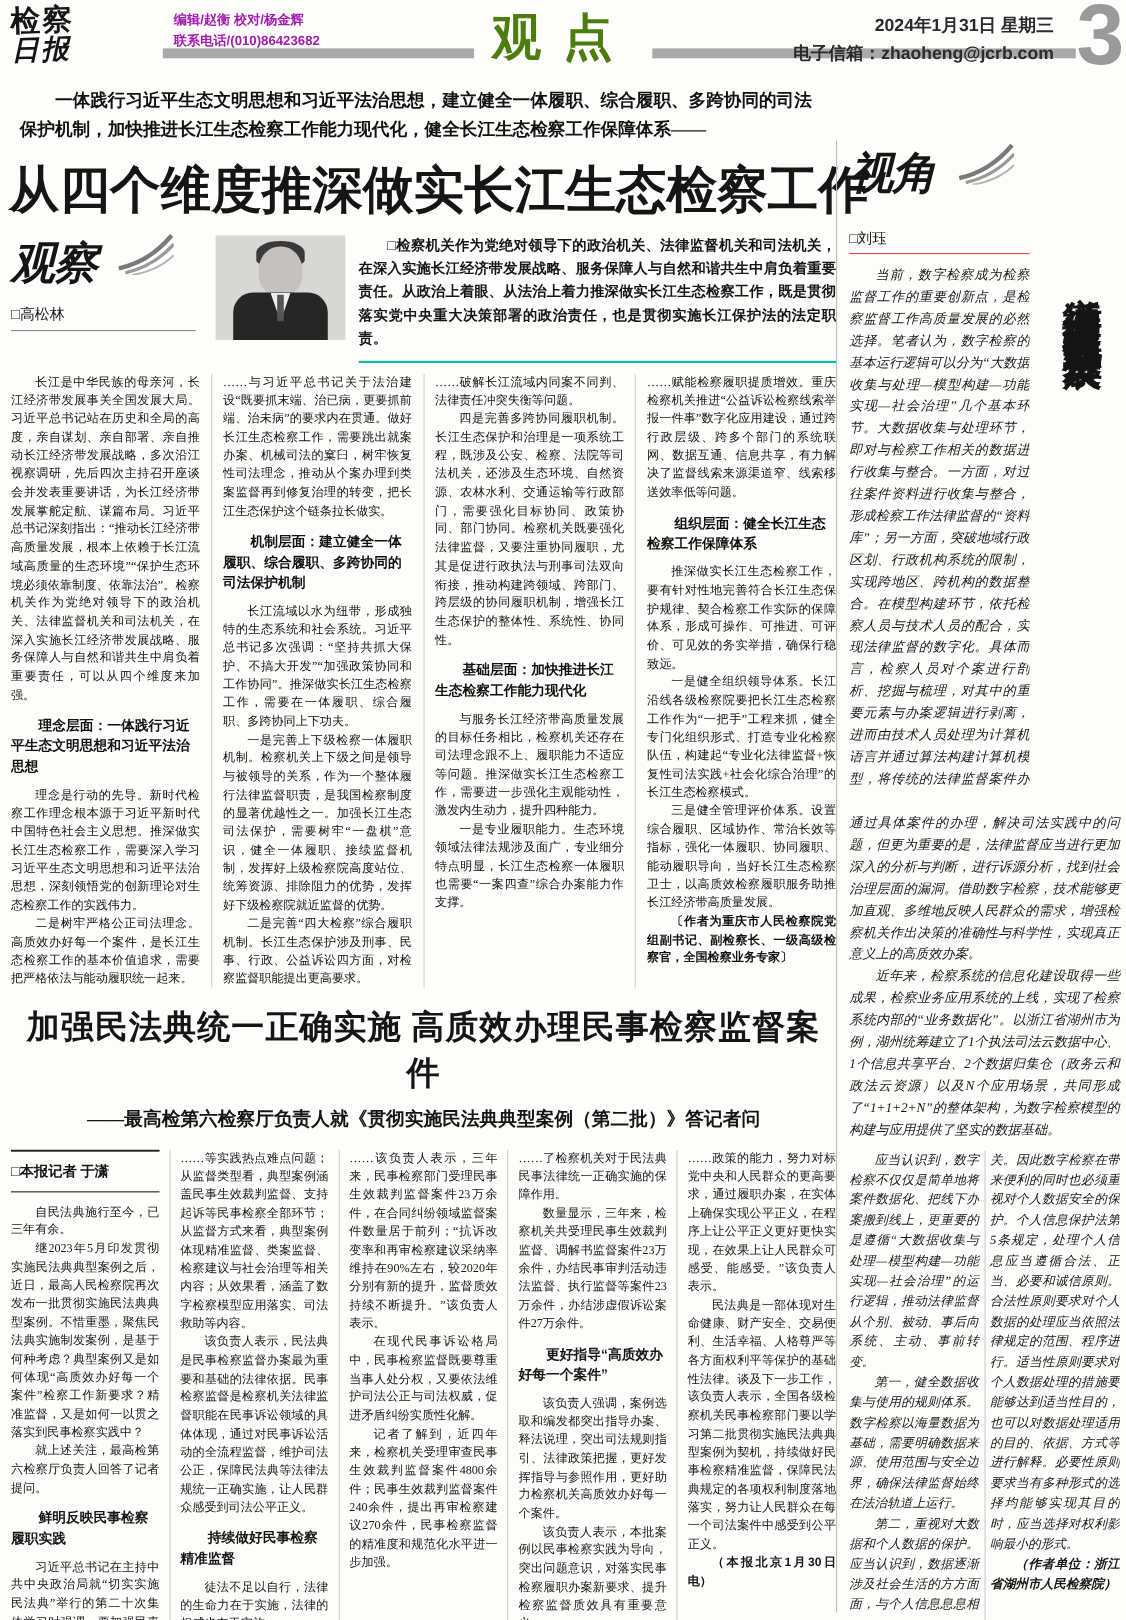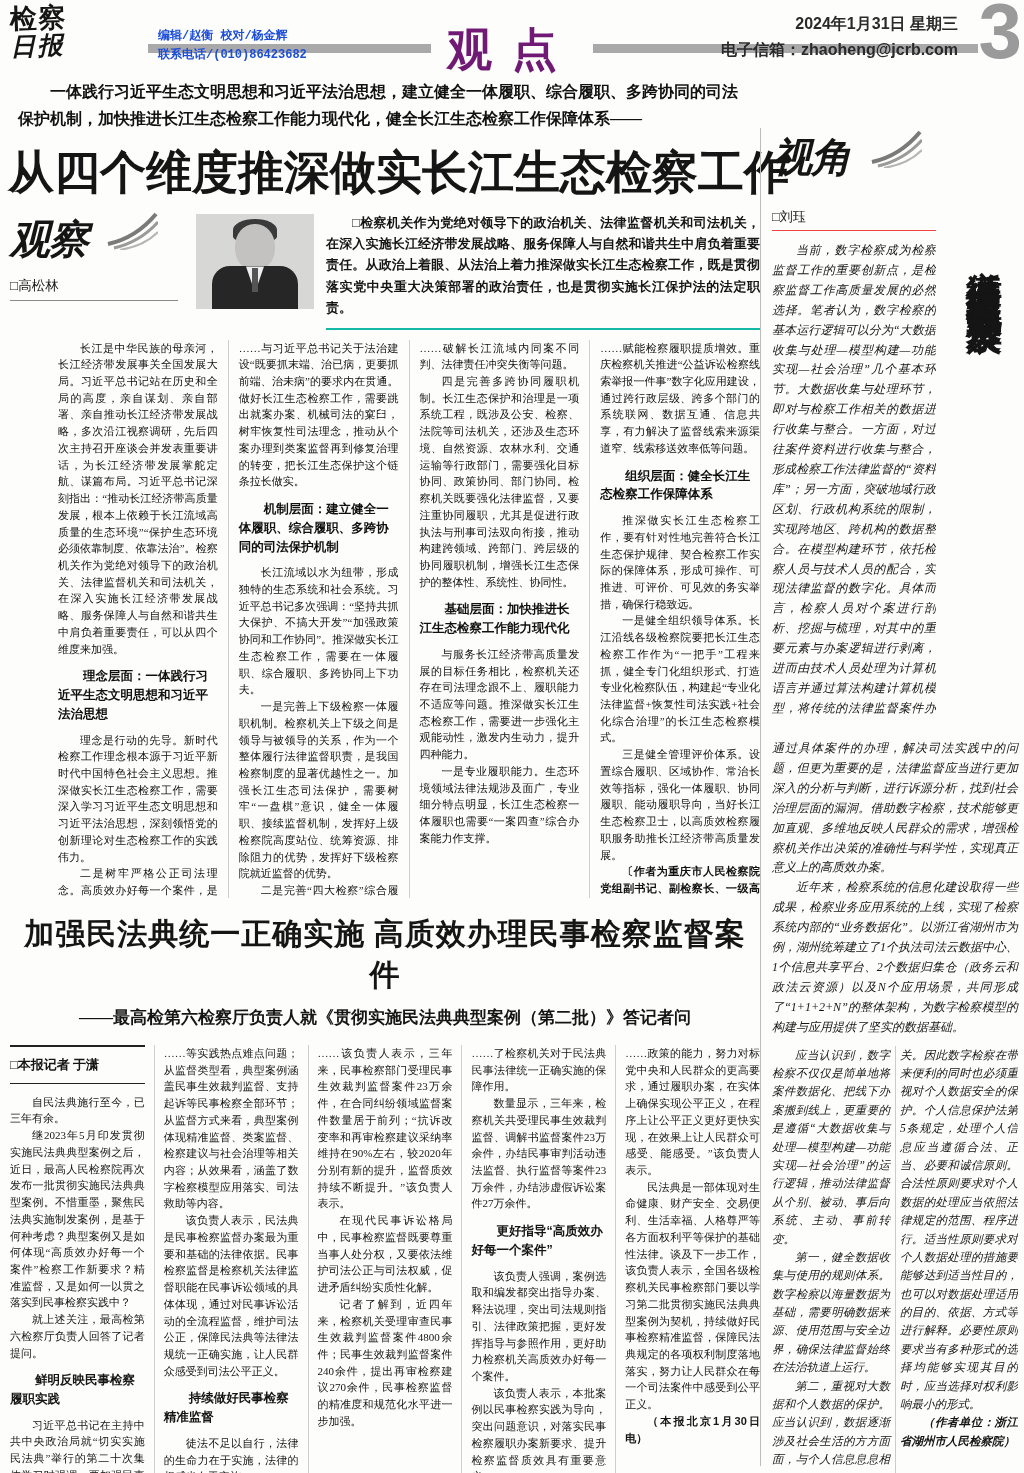"编辑/赵衡 校对/杨金辉" .edit { color: #1d4ed8 -> #a21caf; font-family: Liberation Mono, monospace -> Liberation Sans, sans-serif; top: 27px -> 9px }
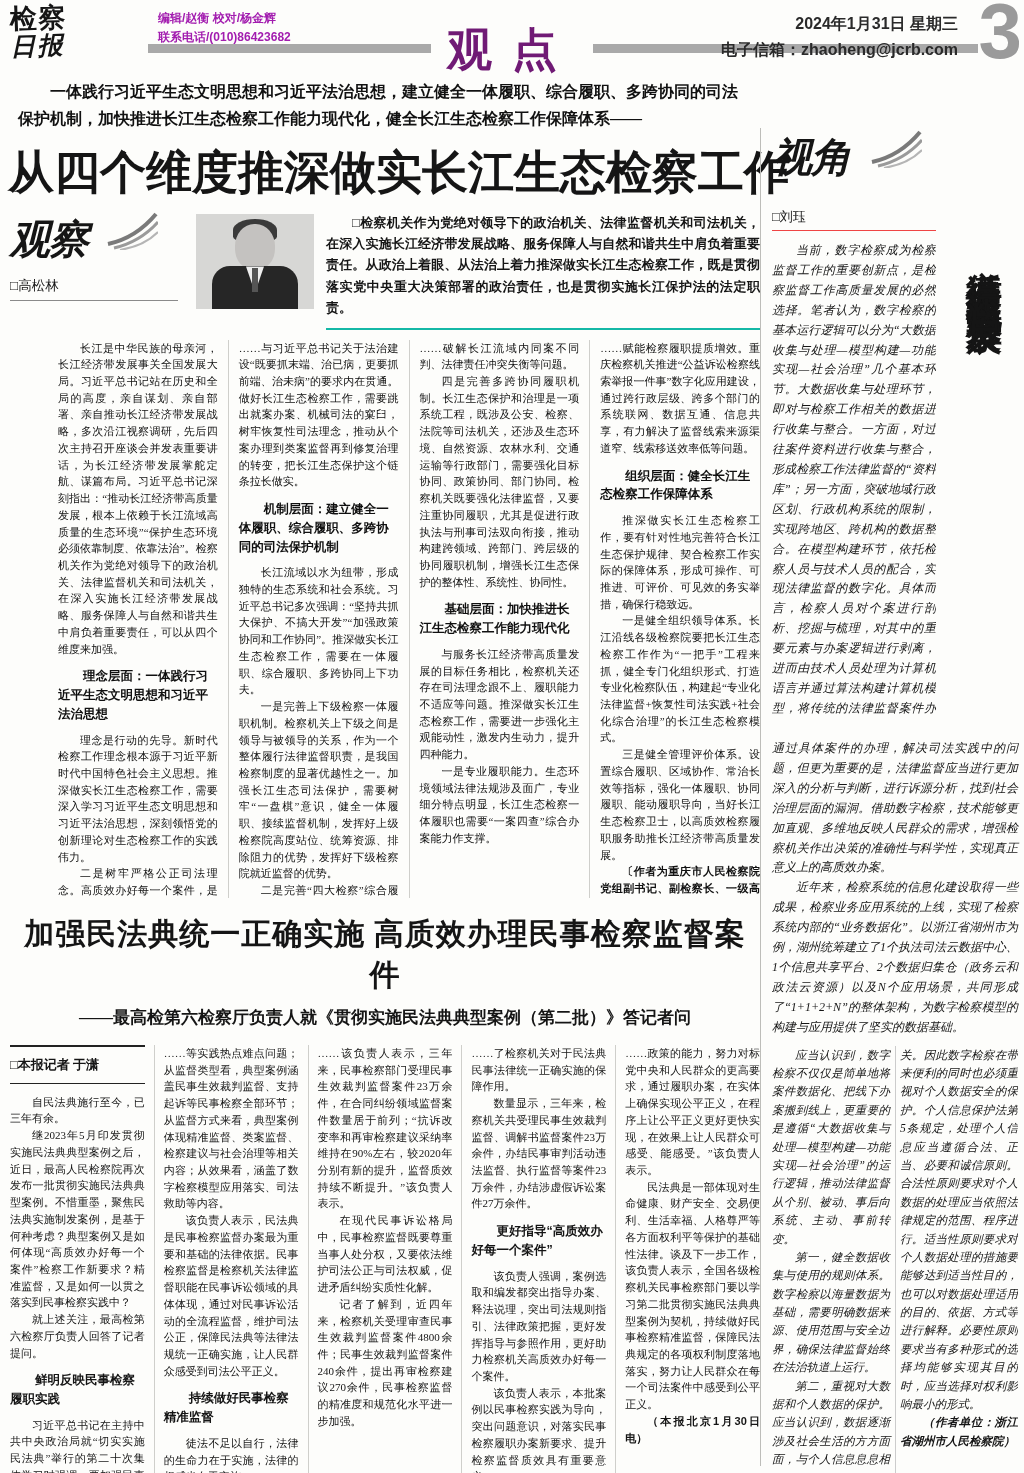"观点" .sect { color: #701a75 -> #4d7c0f; top: 20px -> 4px }
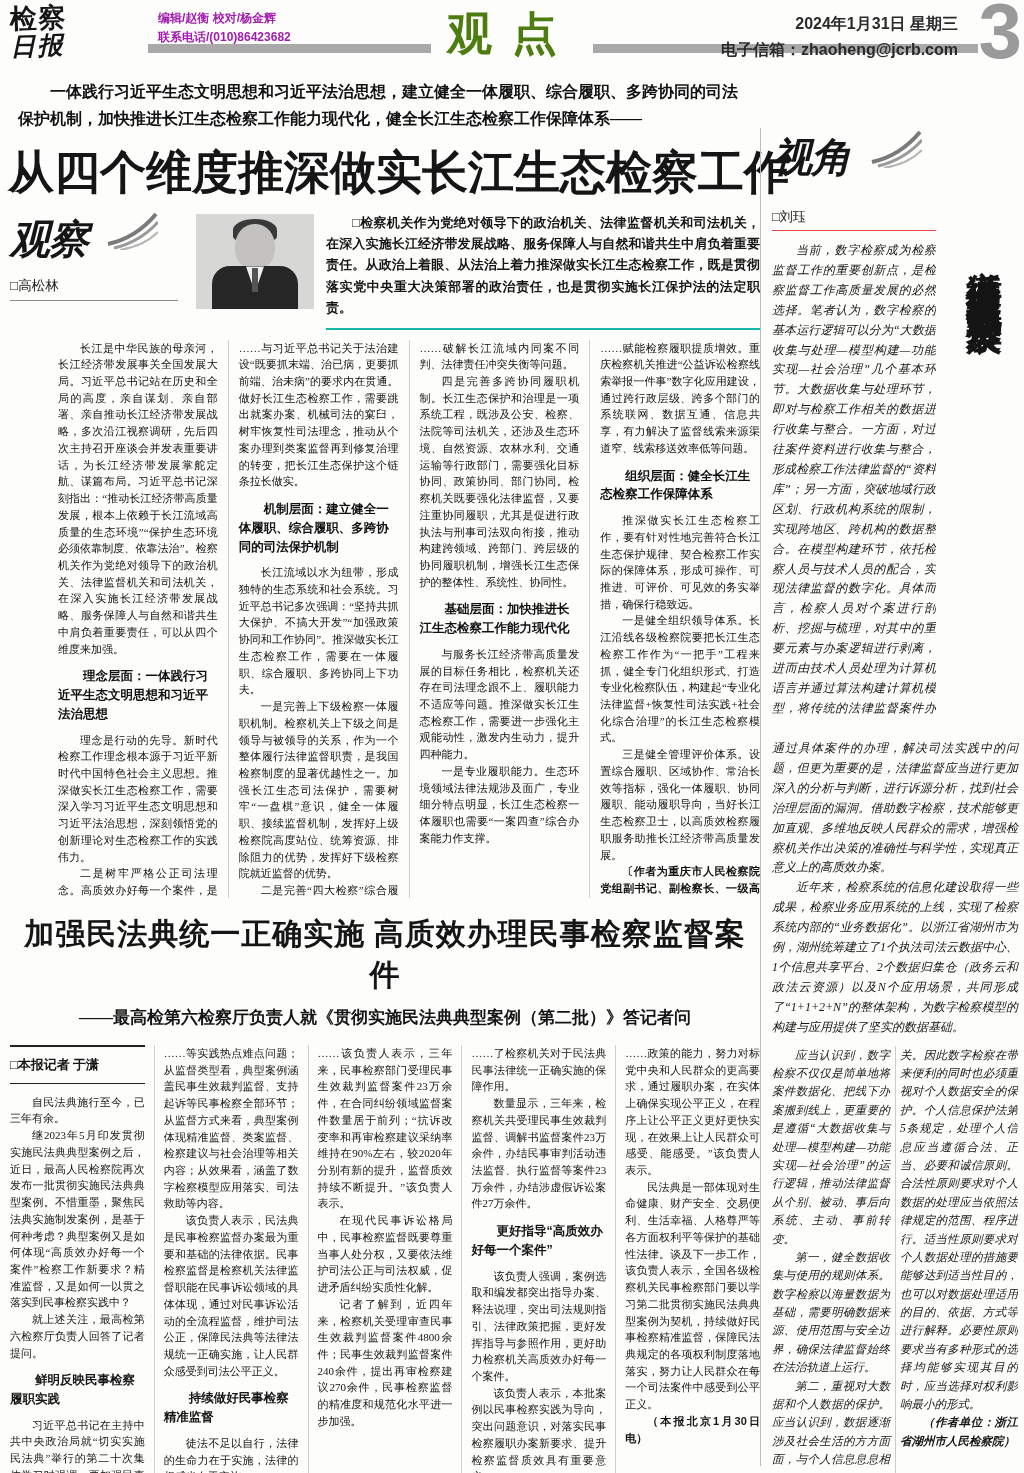"长江是中华民族的母亲河，长江经济带发展事关全国发展大局。习近平总书记站在历史和全" .cols { margin-left: 48px -> none }
